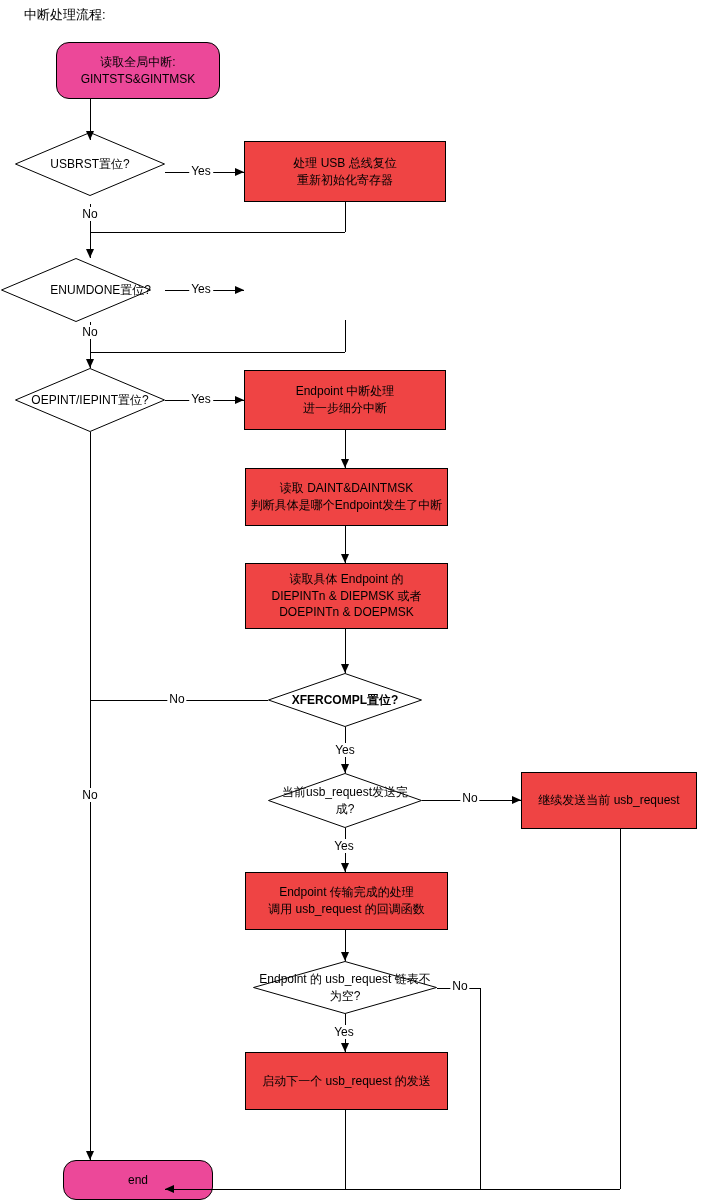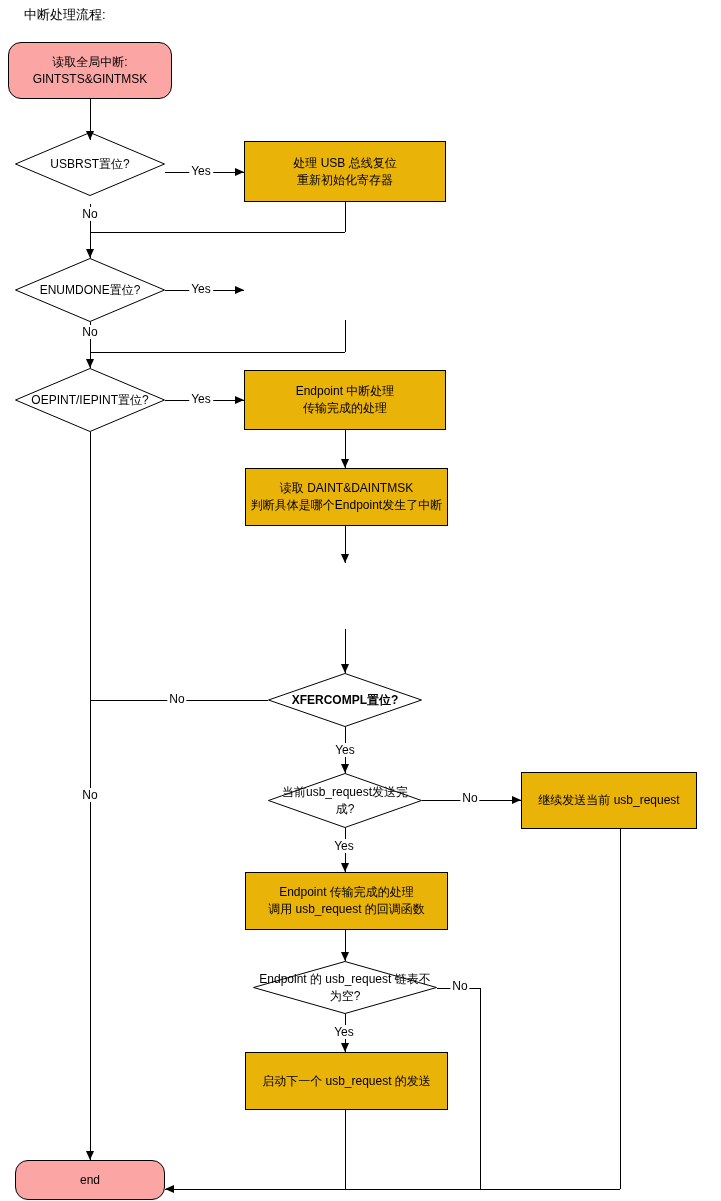"读取全局中断:" .node.rounded { background: #fca5a5 -> #ec4899; margin-left: none -> 48px }
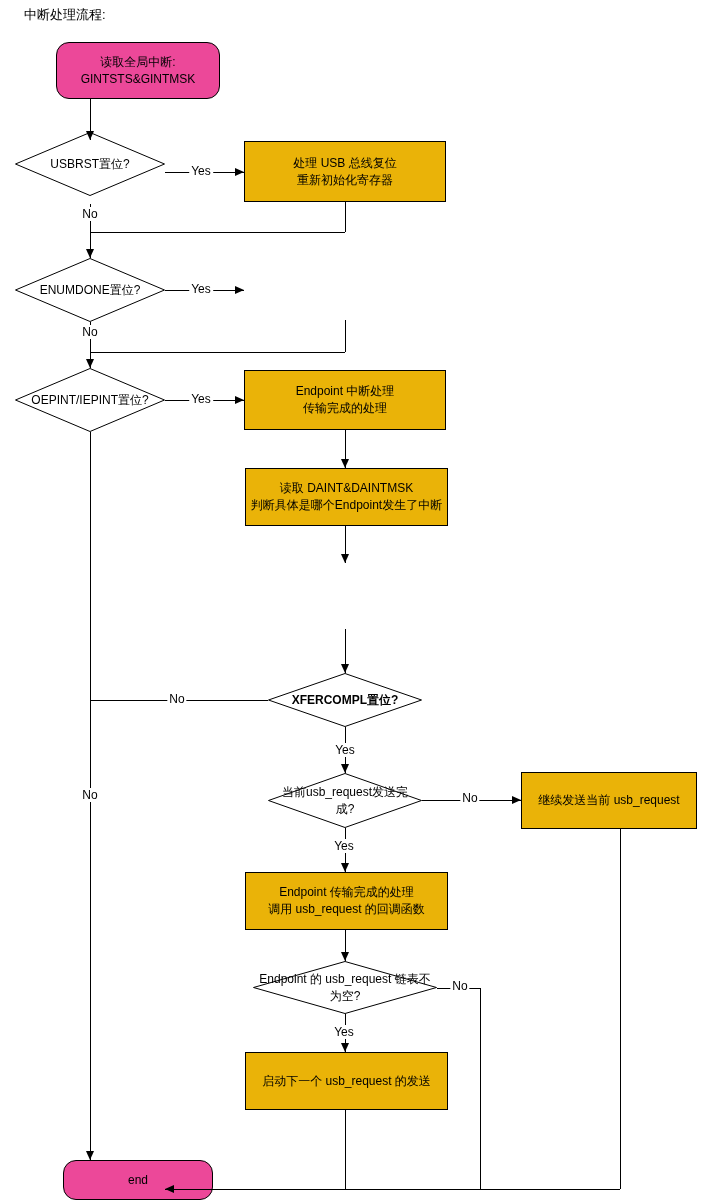"处理 USB 总线复位" .node.rect { background: #eab308 -> #ef4444 }
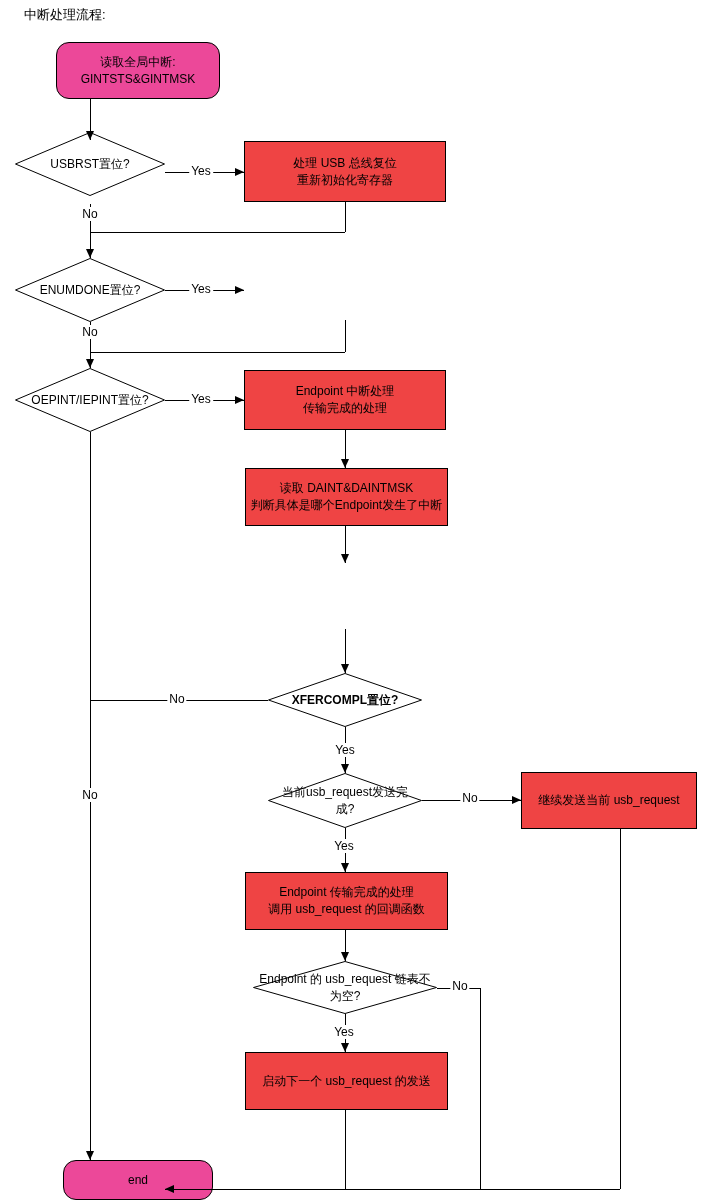"ENUMDONE置位?" div.node { justify-content: none -> flex-end; left: 15px -> 1px }
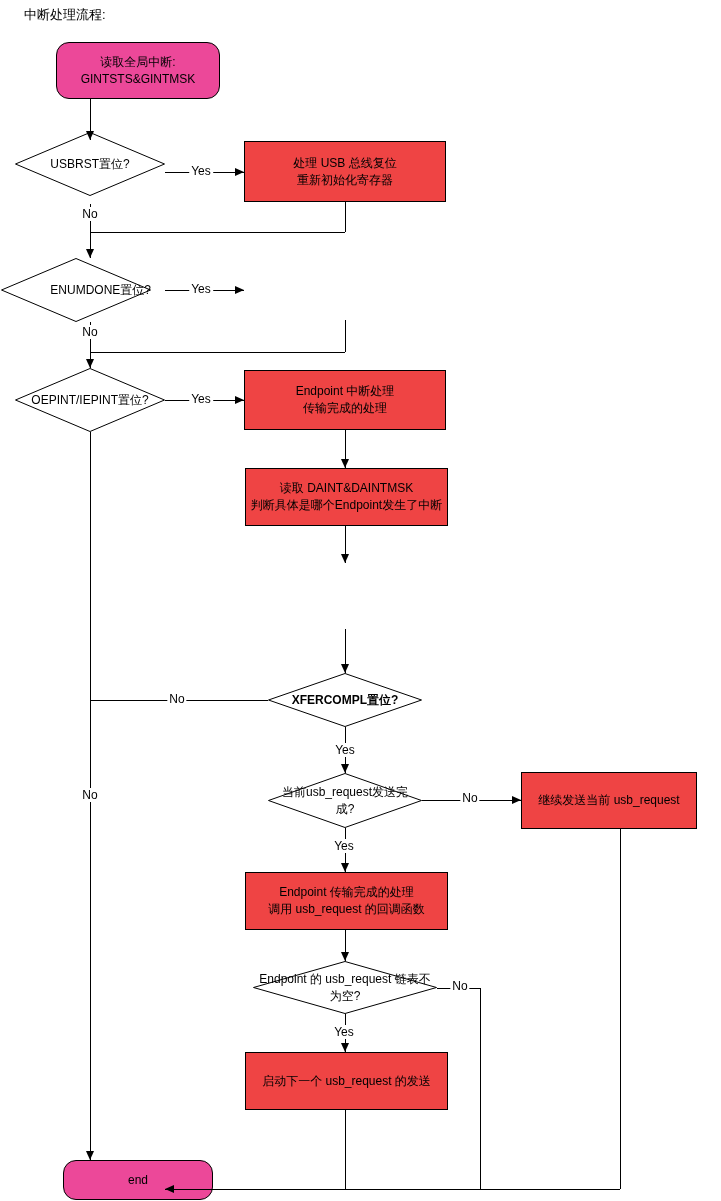"传输完成的处理" div { text: 传输完成的处理 -> 进一步细分中断 }
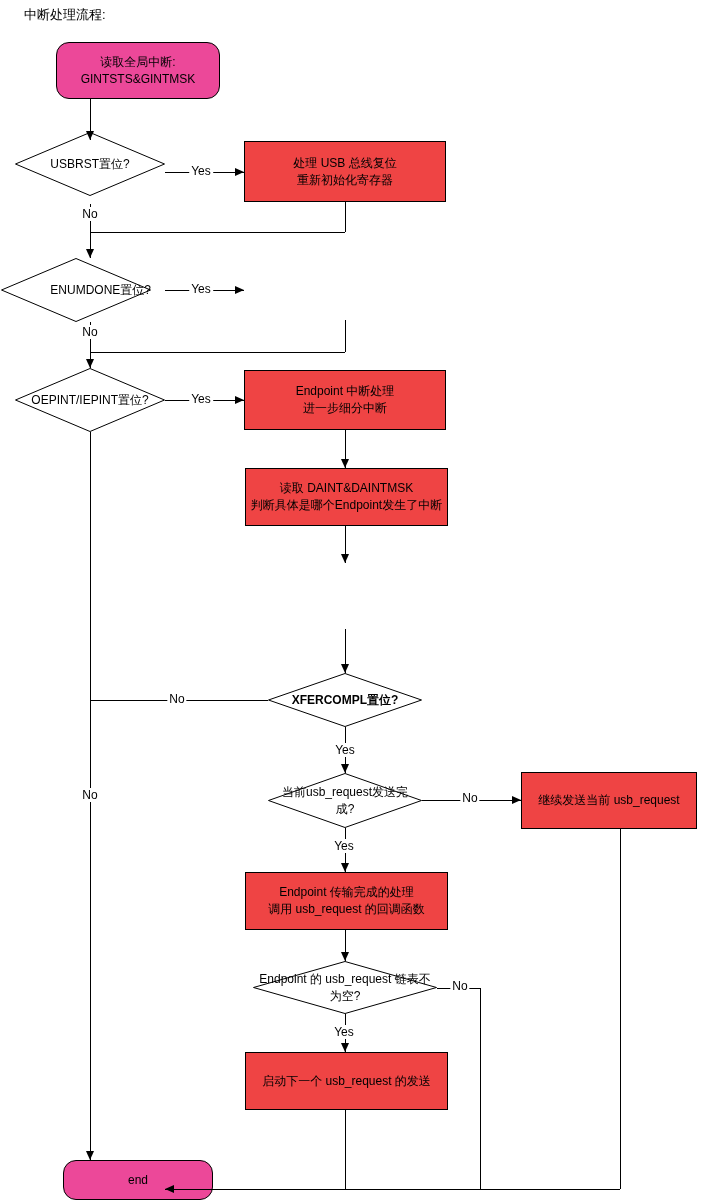"读取具体 Endpoint 的" div.node { html: none -> <div> <div> <div>读取具体 Endpoint 的</div> <div>DIEPINTn &amp; DIEPMSK 或者</div> <div>DOEPINTn &amp; DOEPMSK</div> </div> </div> }
